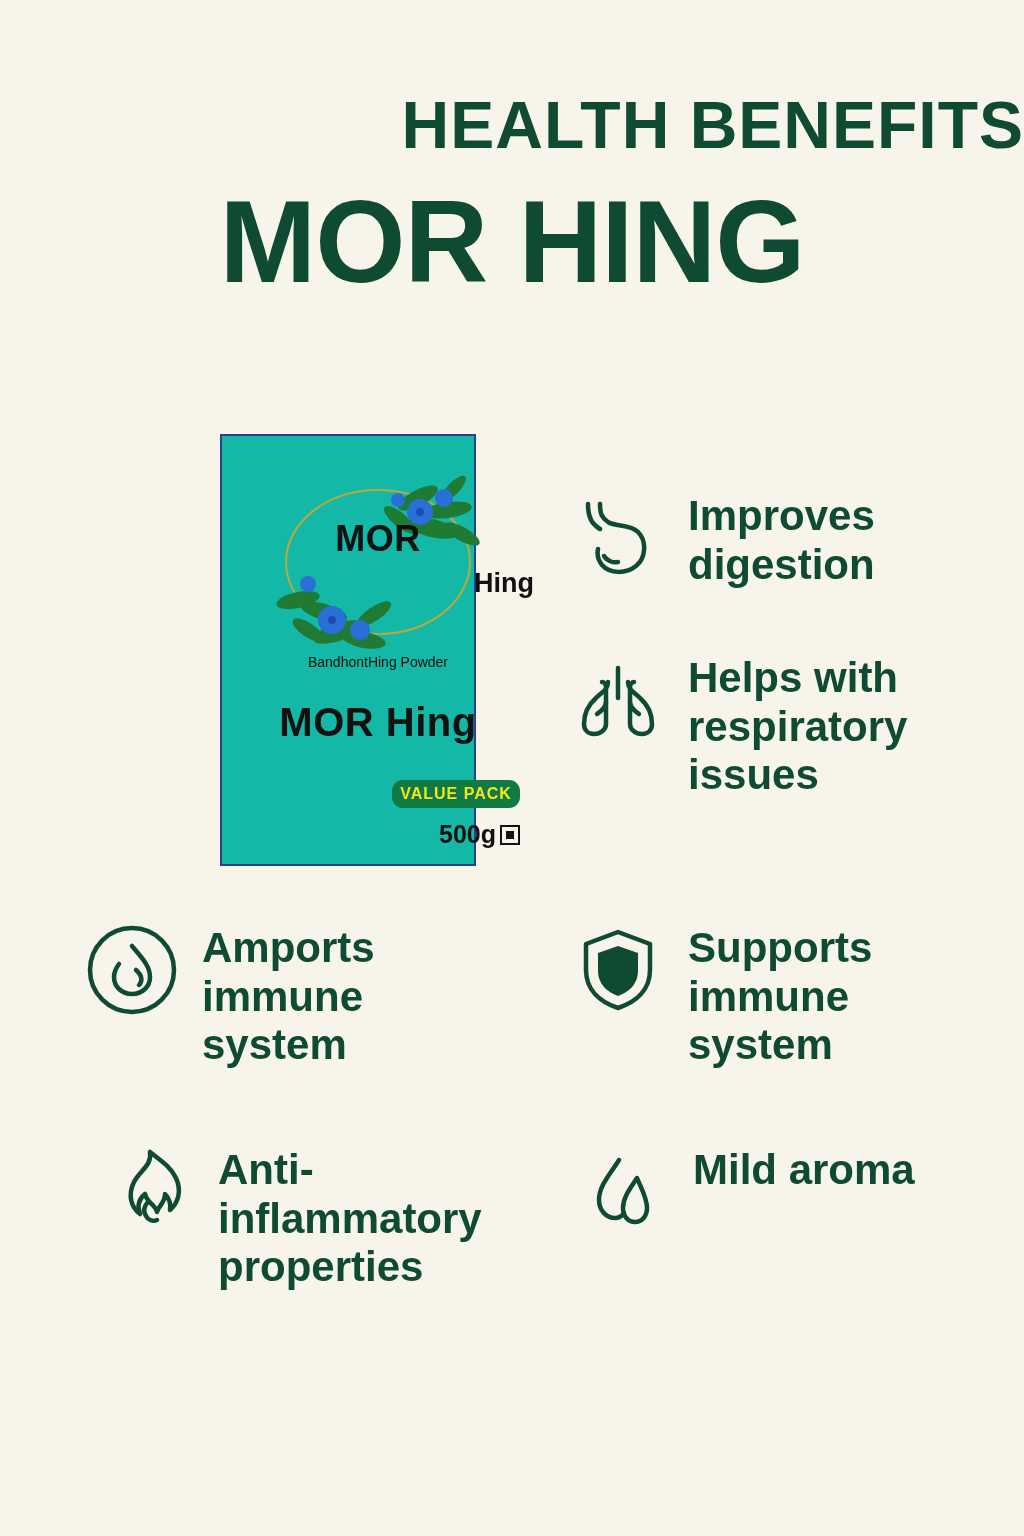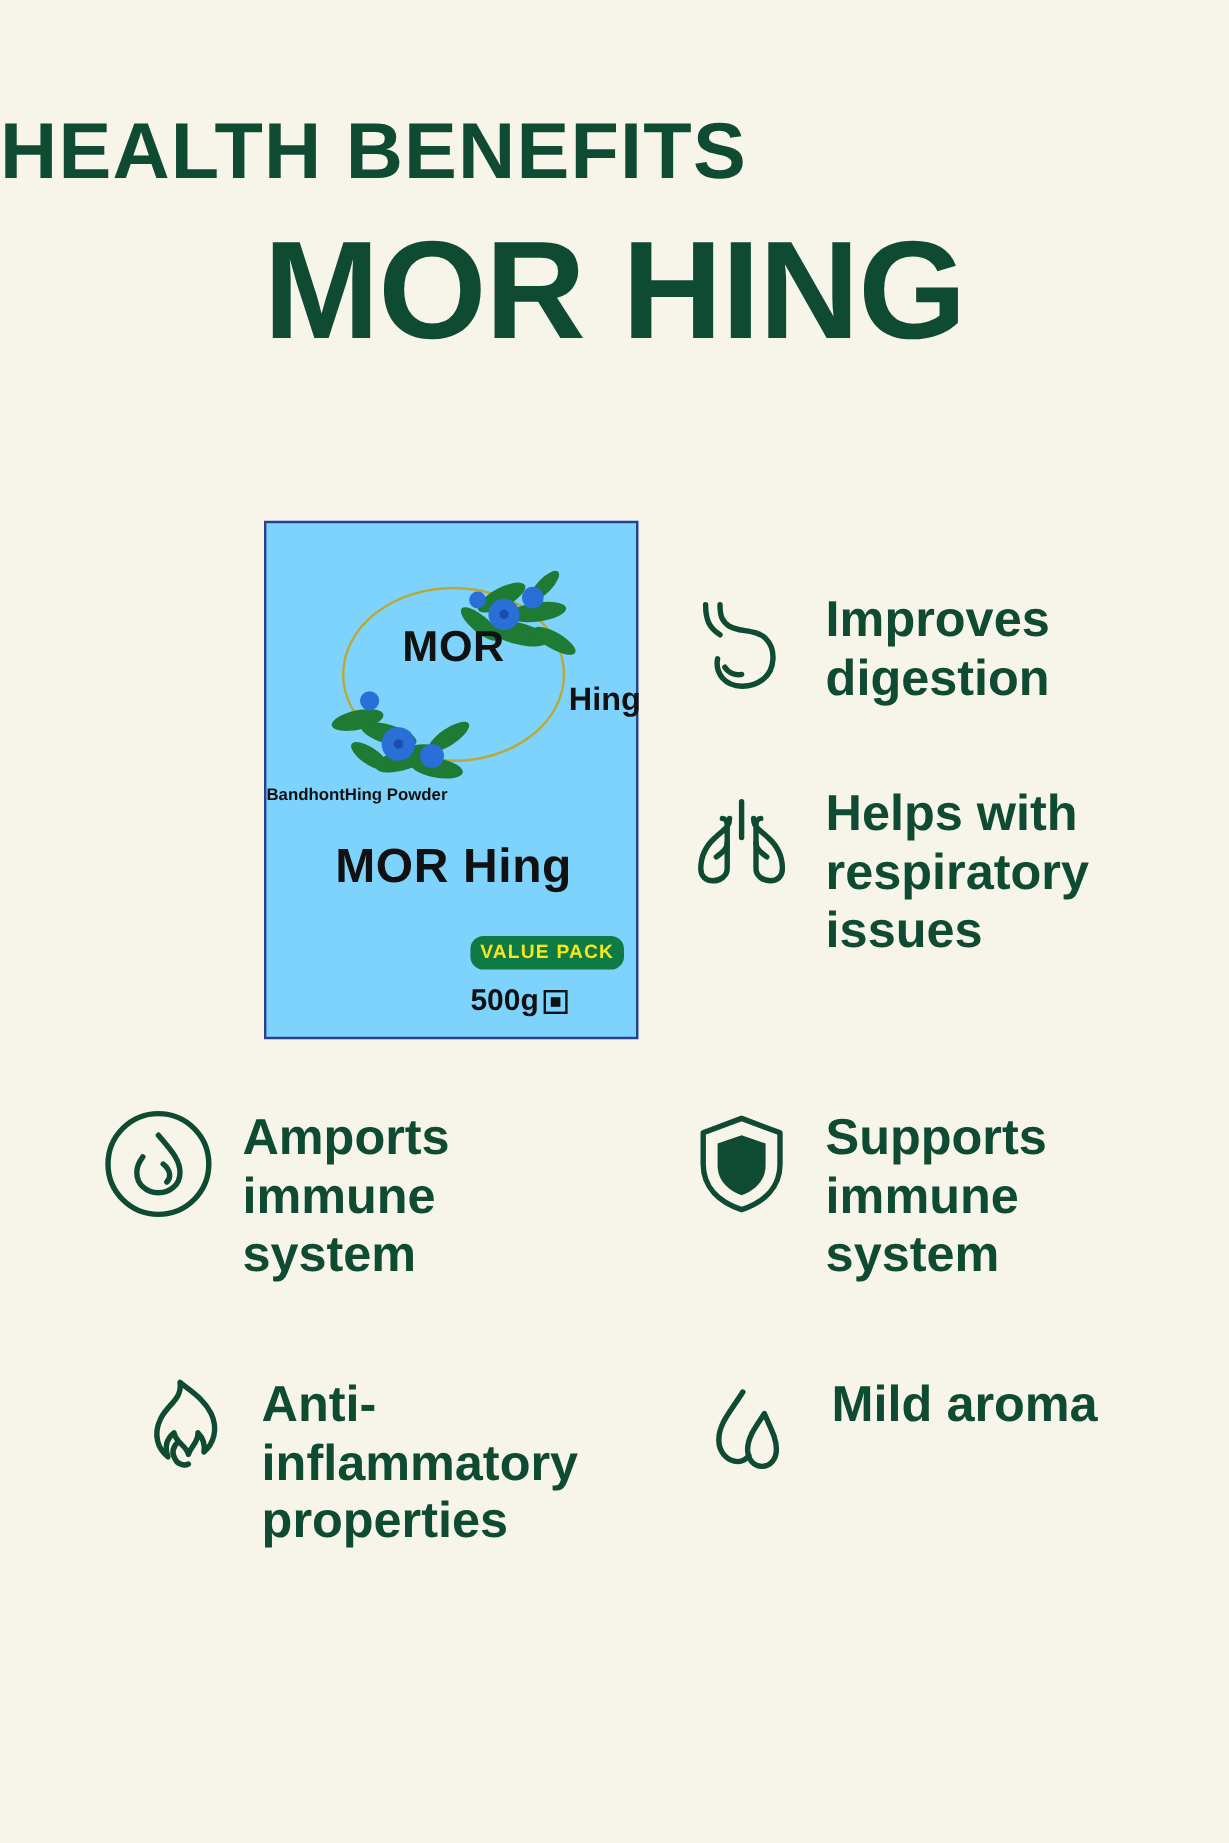"HEALTH BENEFITS" .heading-top { text-align: left -> right }
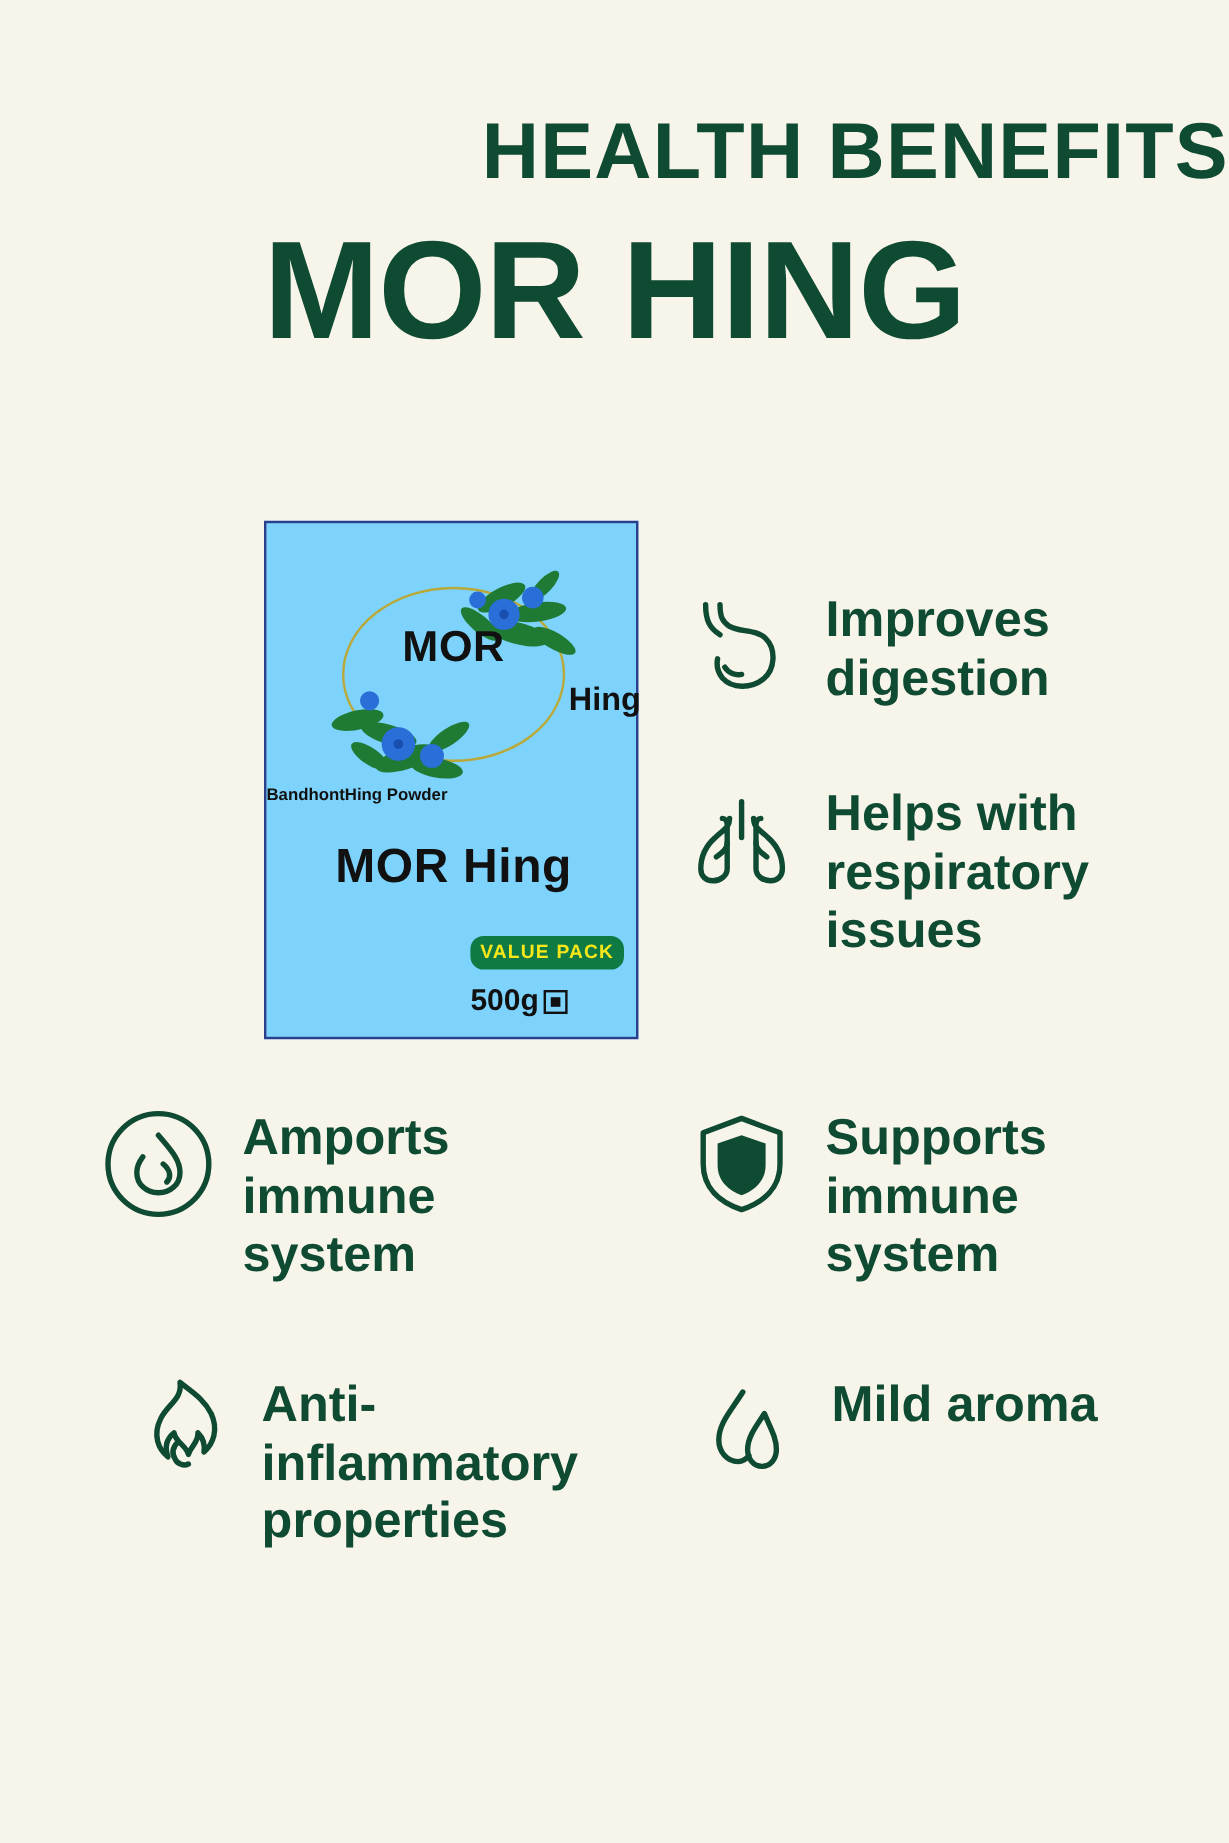"MOR" .pack { background: #7dd3fc -> #14b8a6; width: 312px -> 256px }
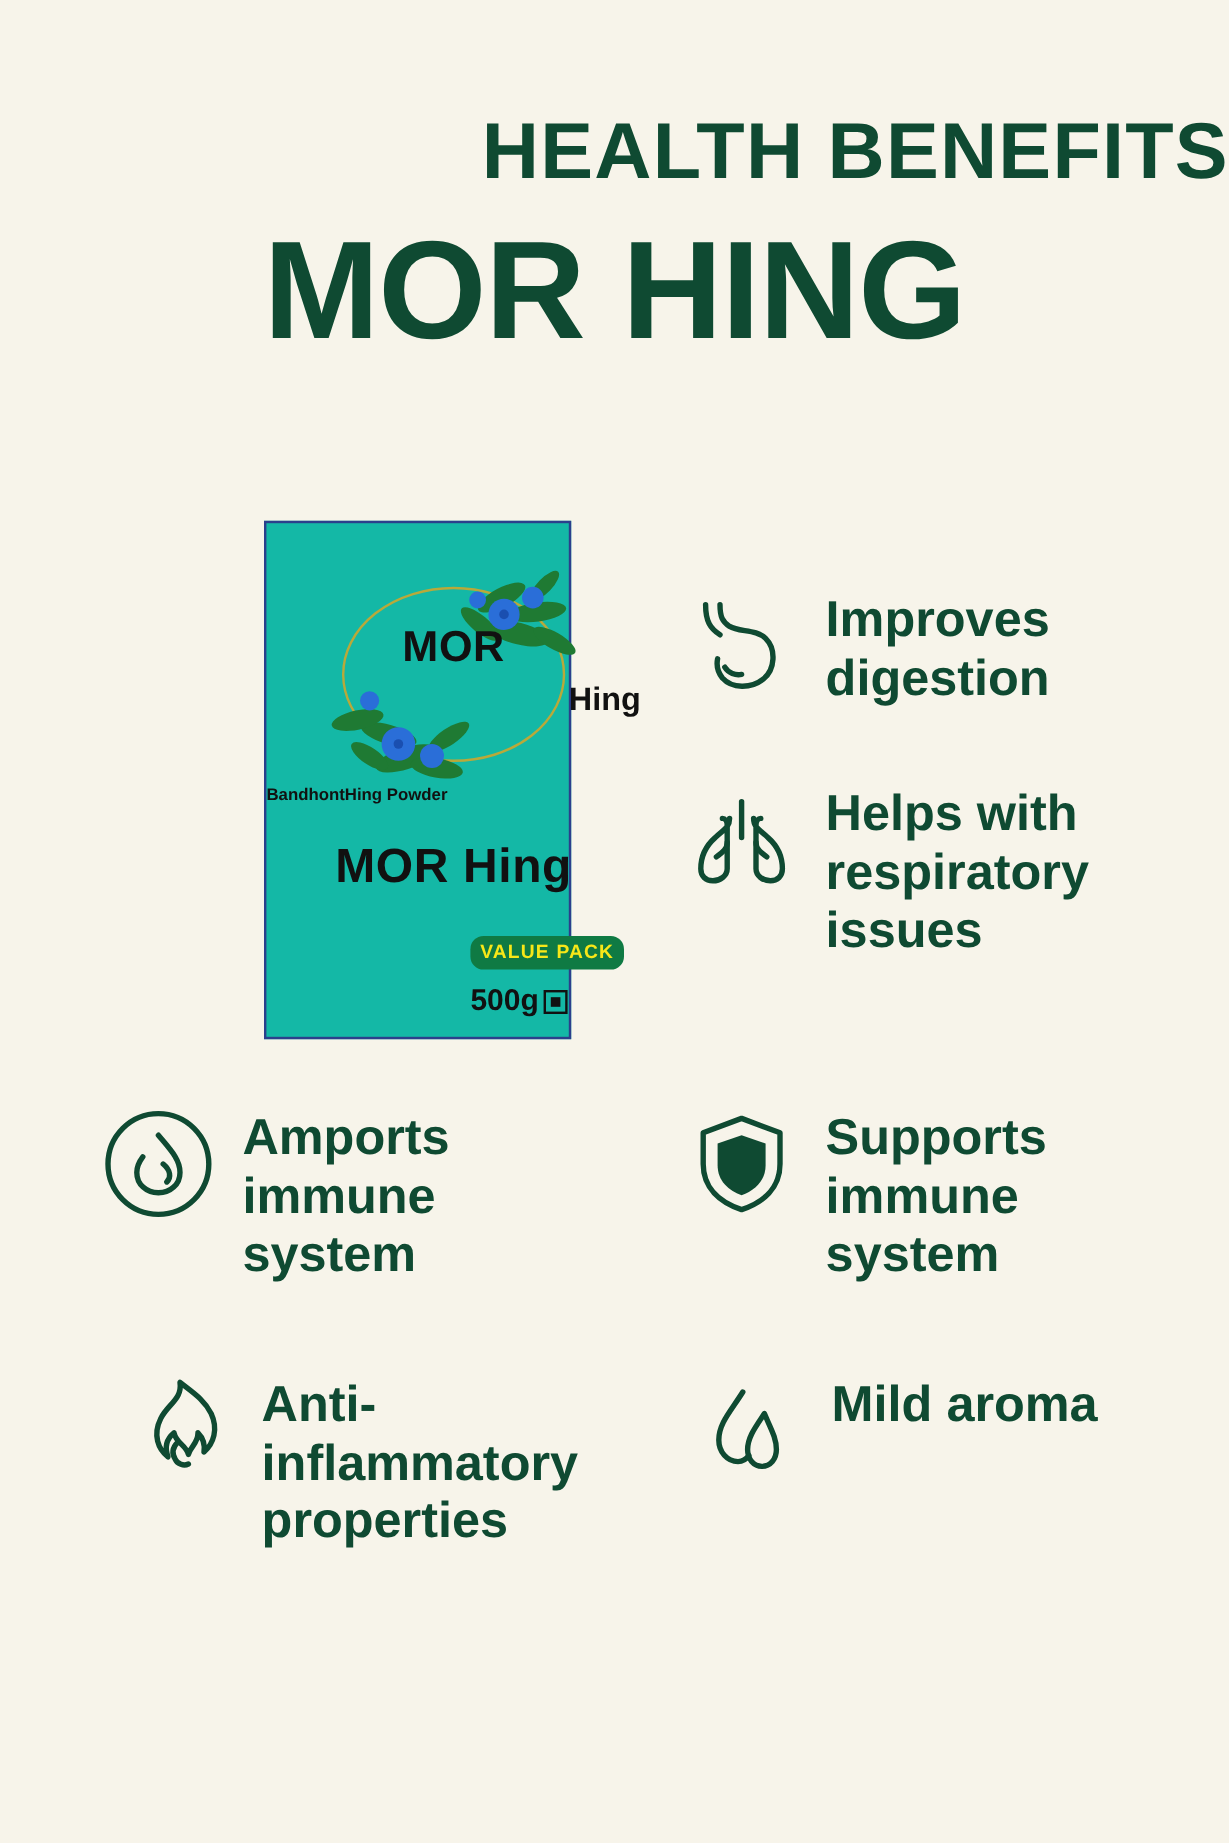"BandhontHing Powder" .pack-sub { font-weight: 700 -> 400; text-align: left -> center }
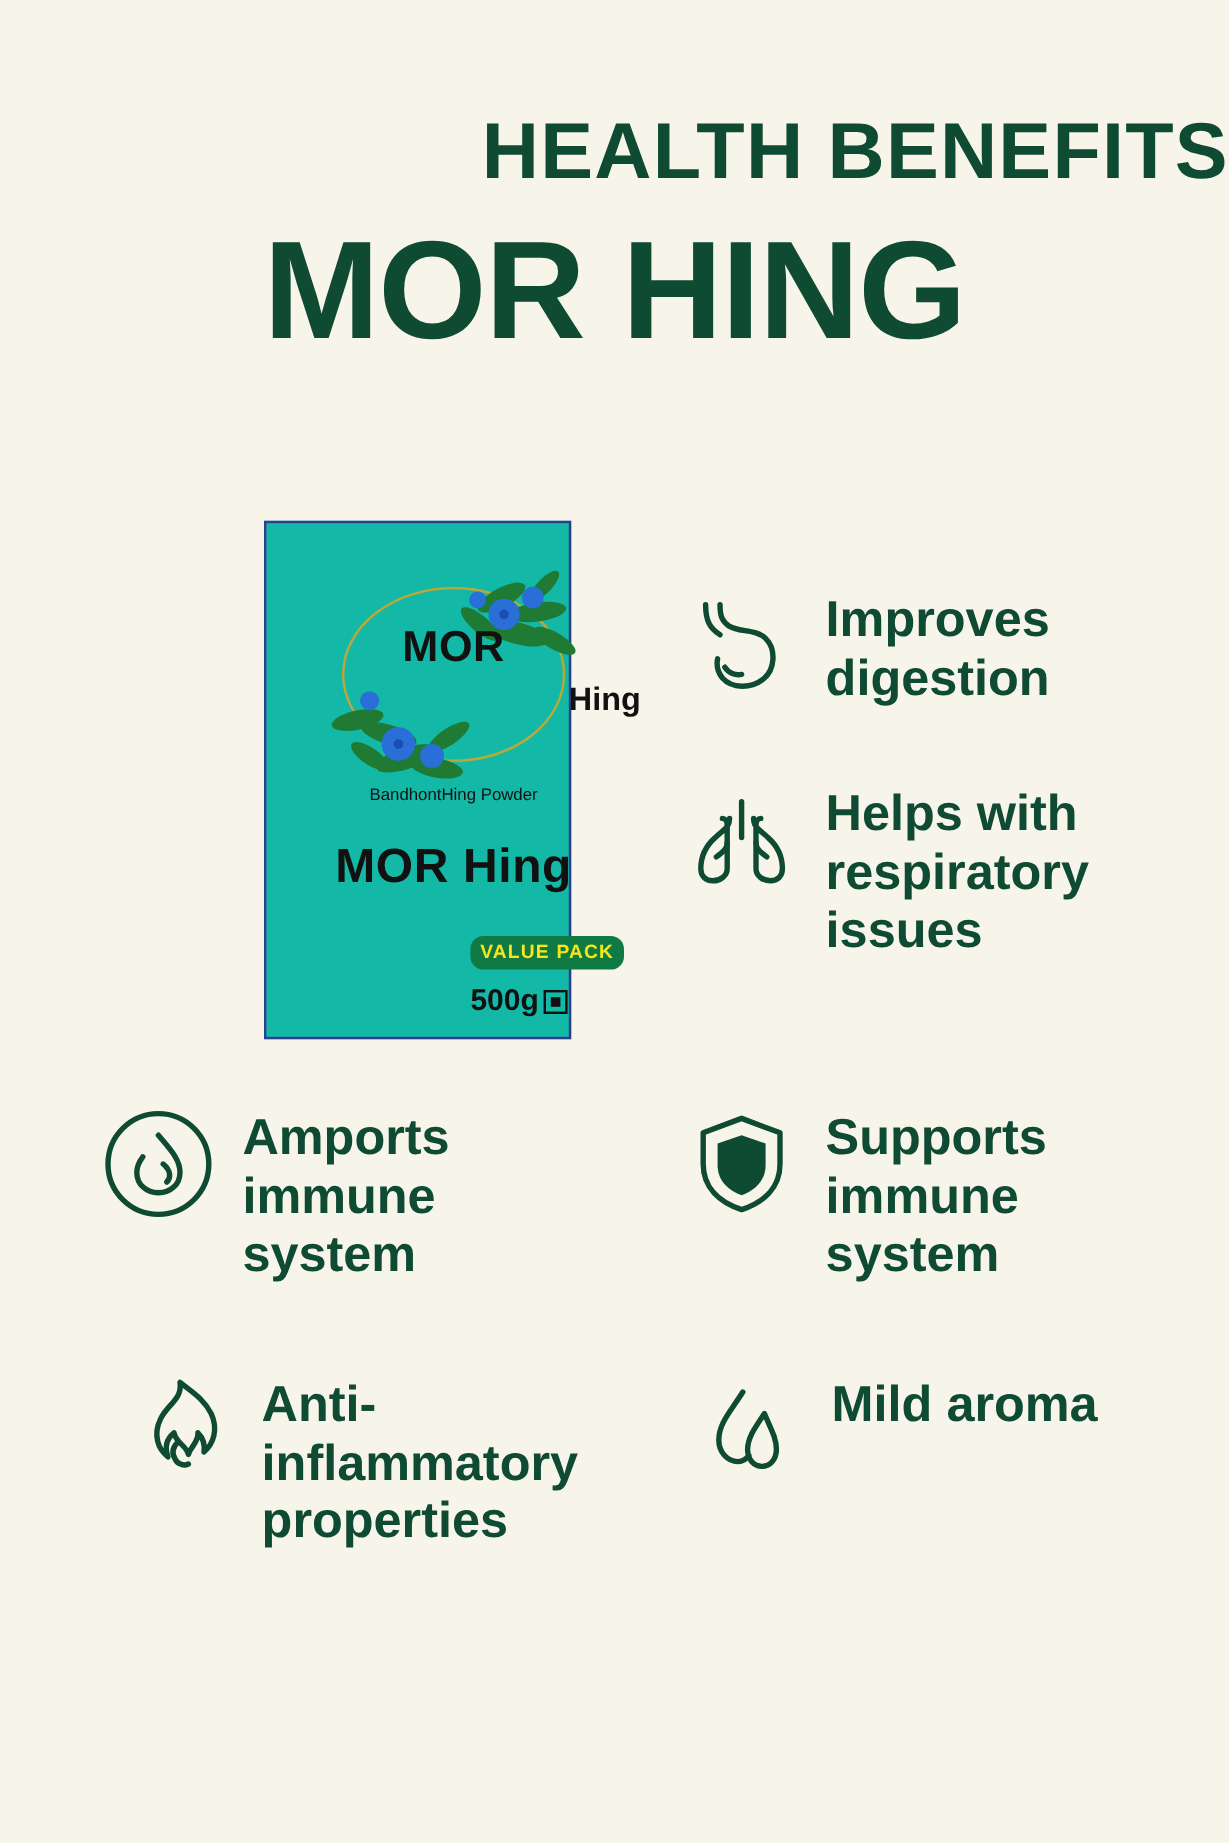"500g" .pack-weight { justify-content: none -> flex-end }
